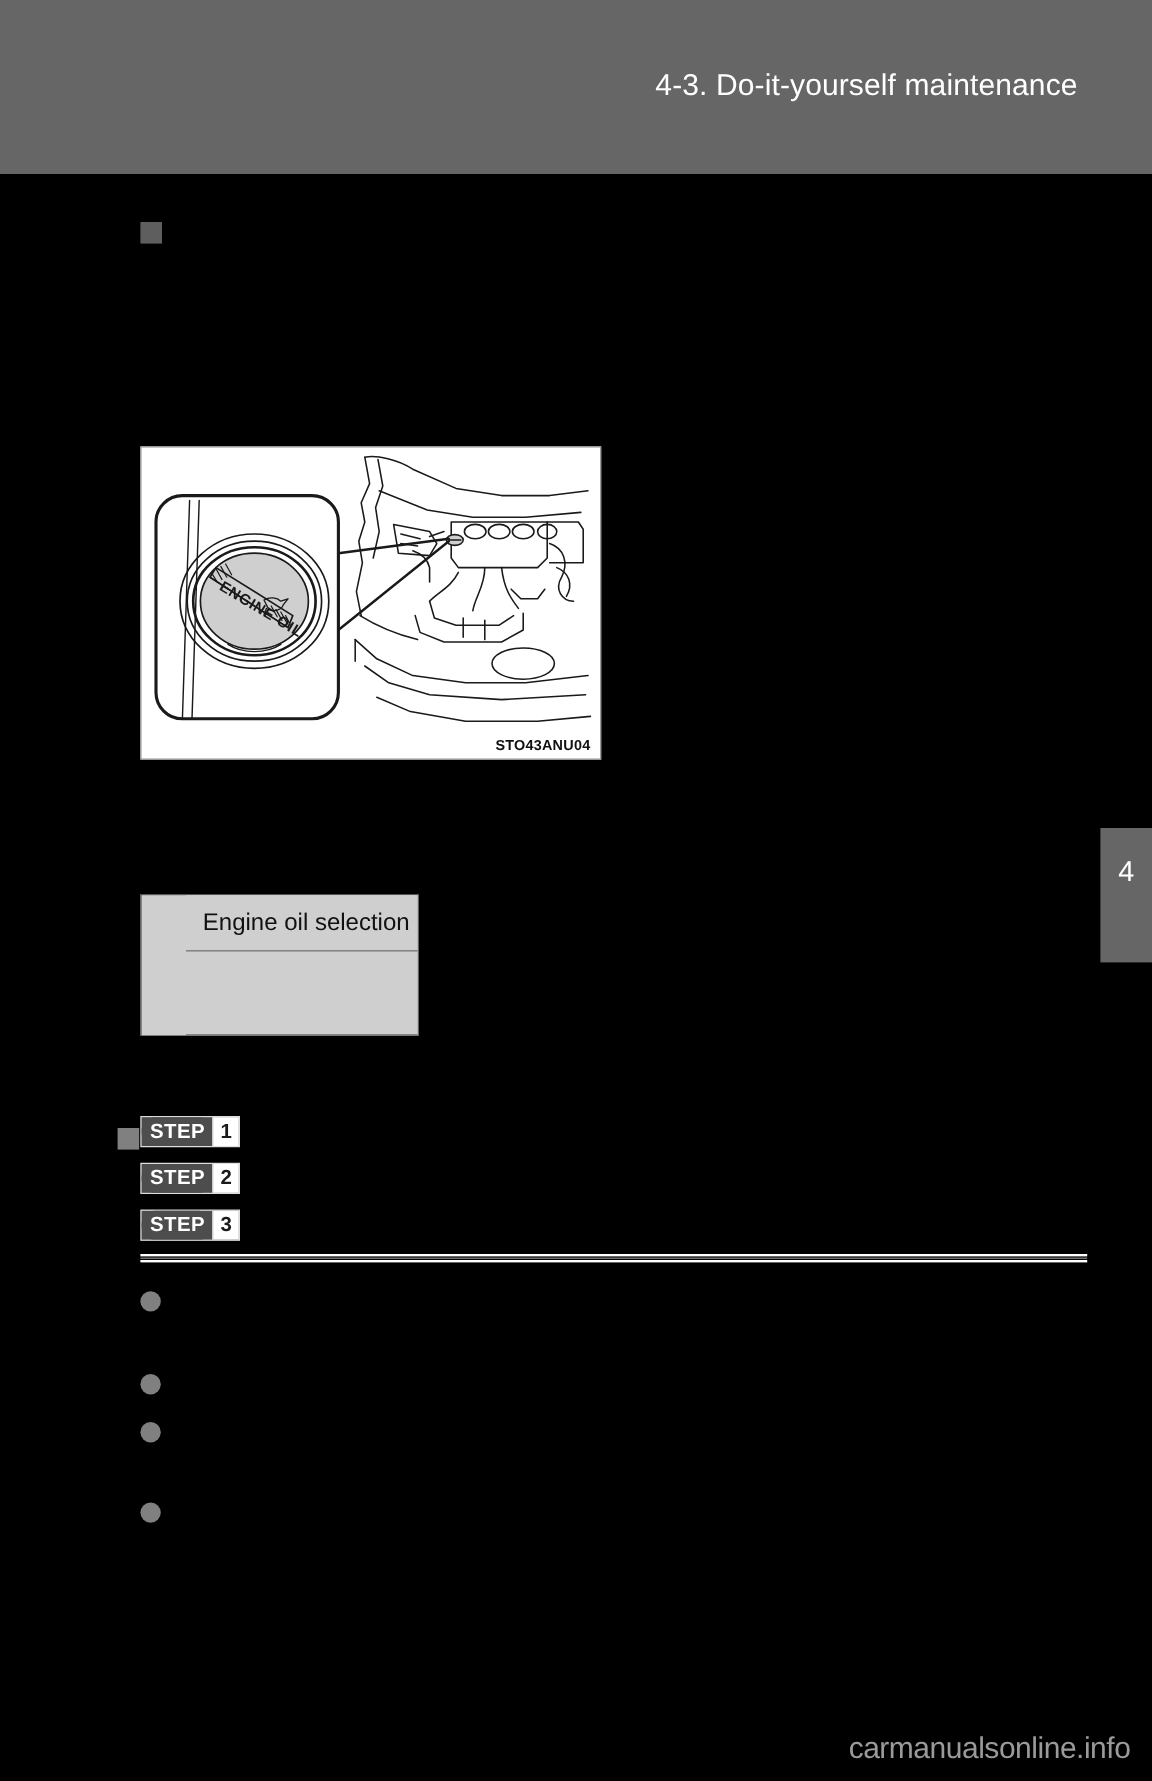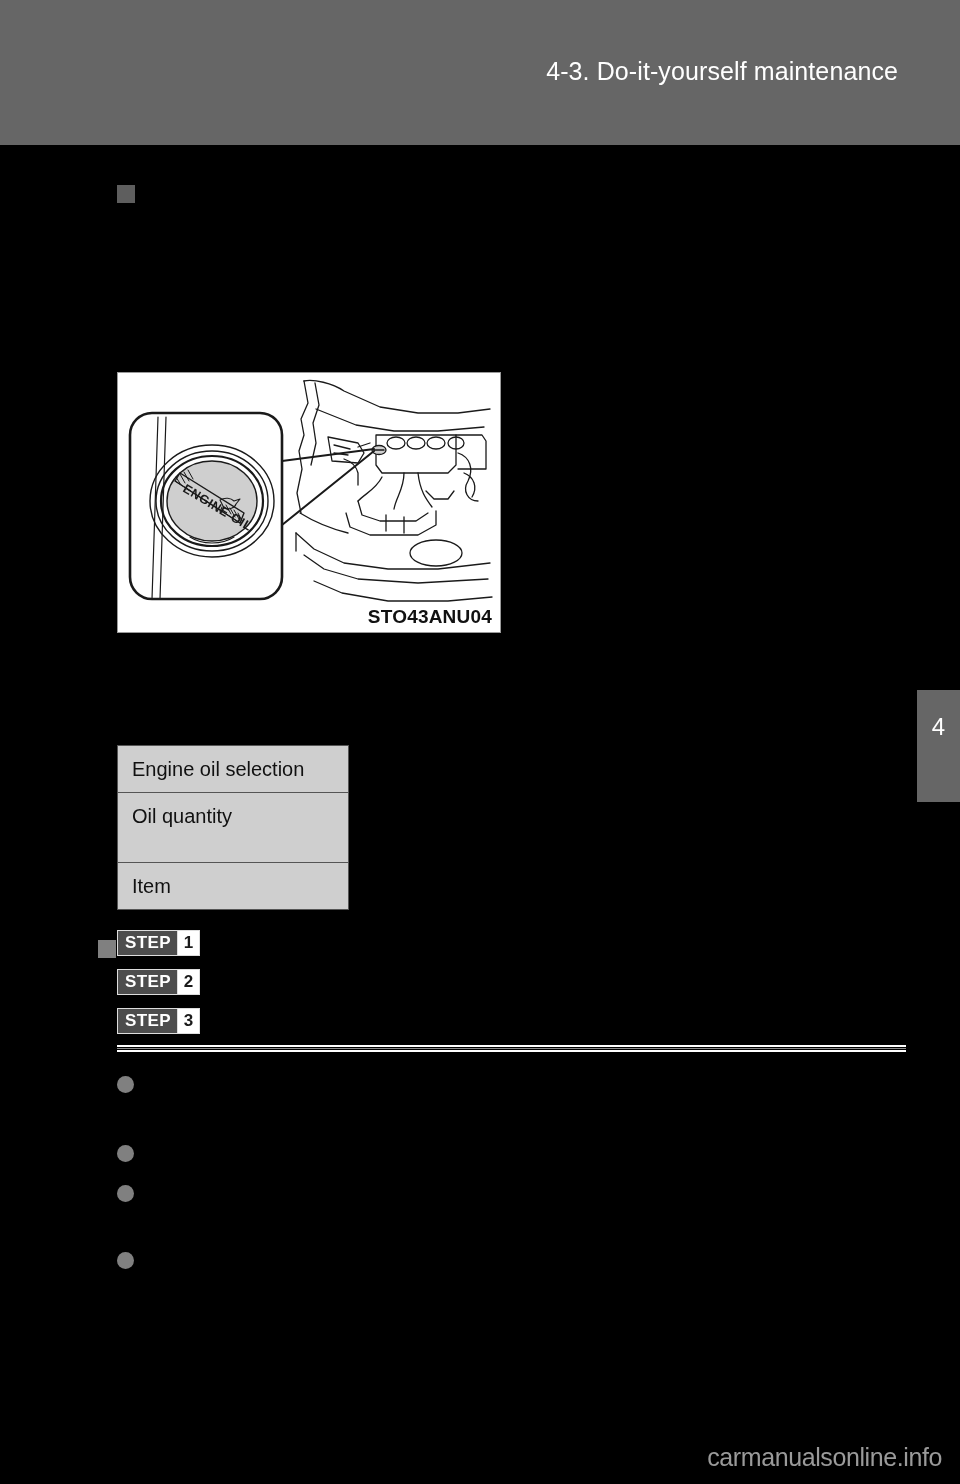"STO43ANU04" .figure-code { font-size: 19px -> 12px }
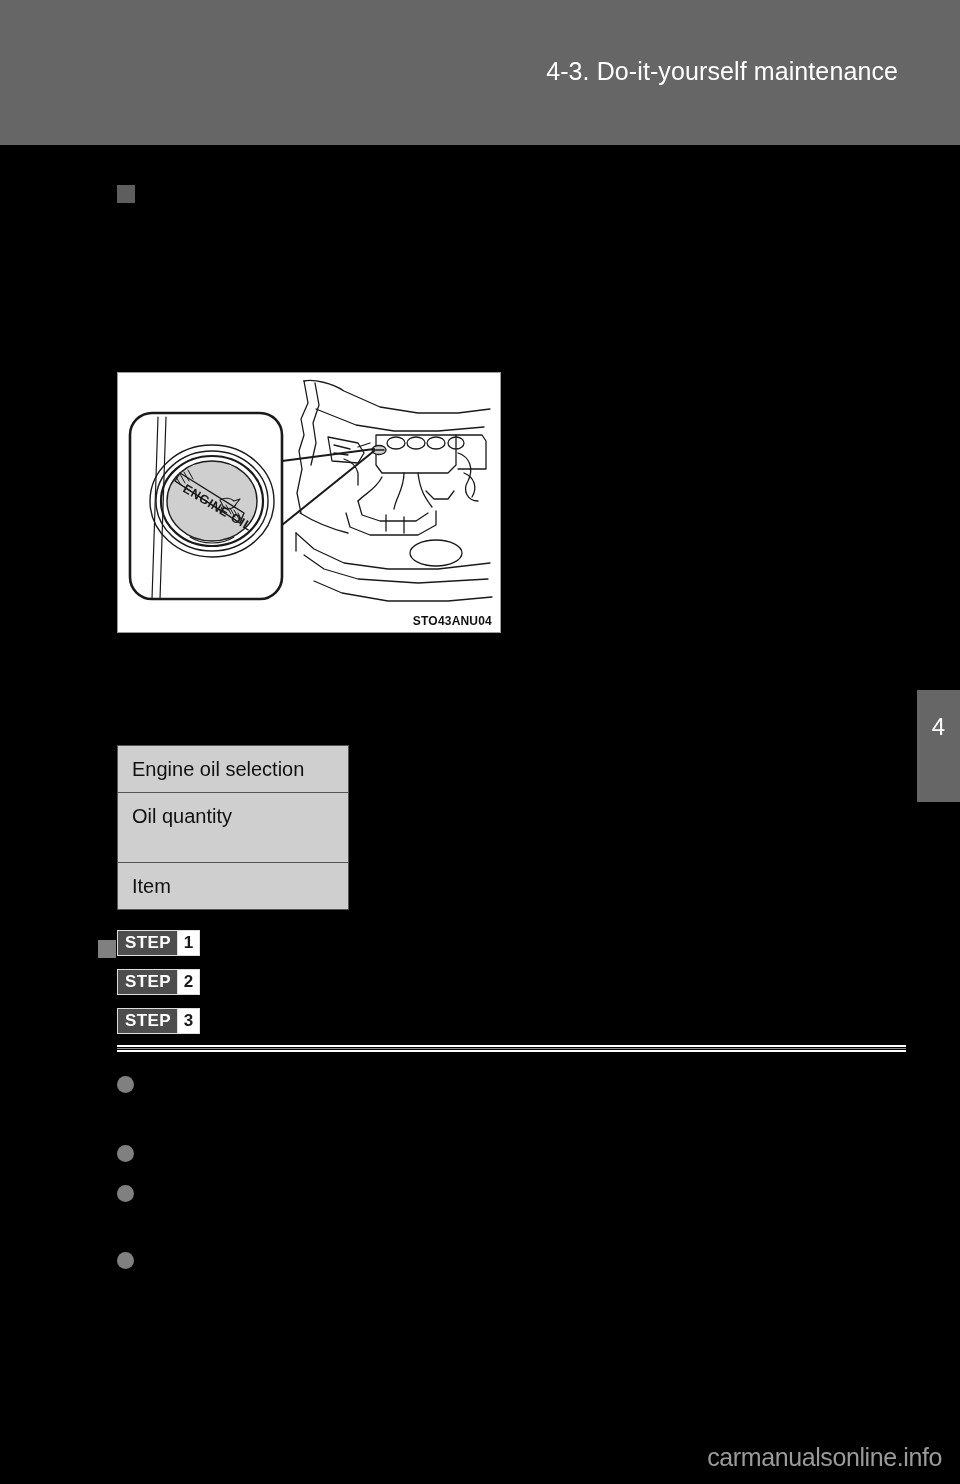"Engine oil selection" .spec-table { padding-left: none -> 37px }
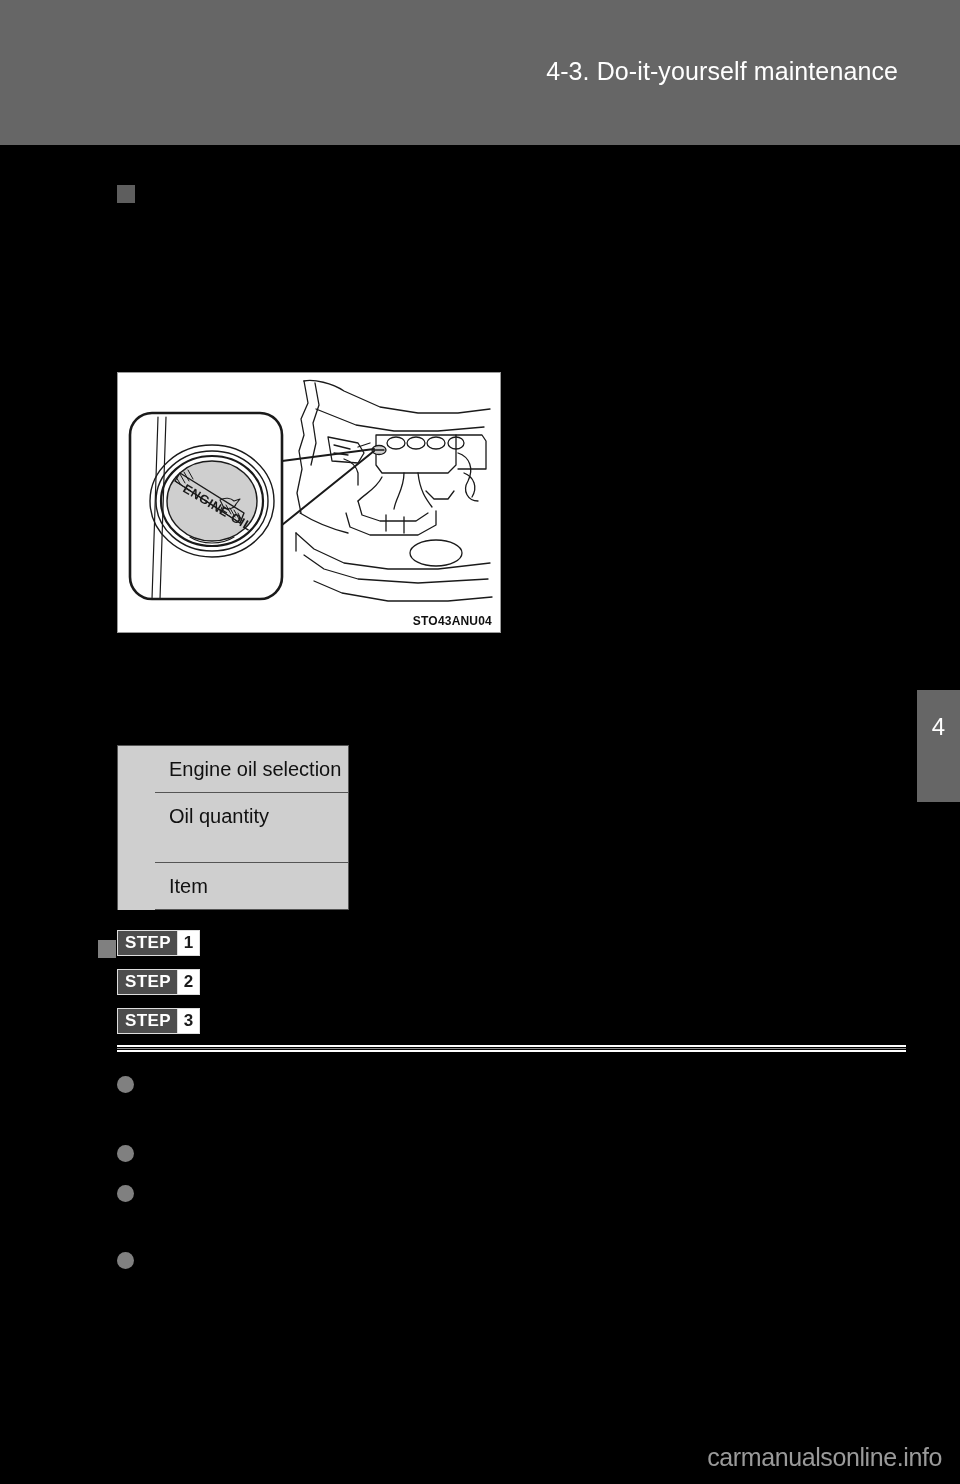"Oil quantity" div { html: <div>Oil quantity</div> -> none }
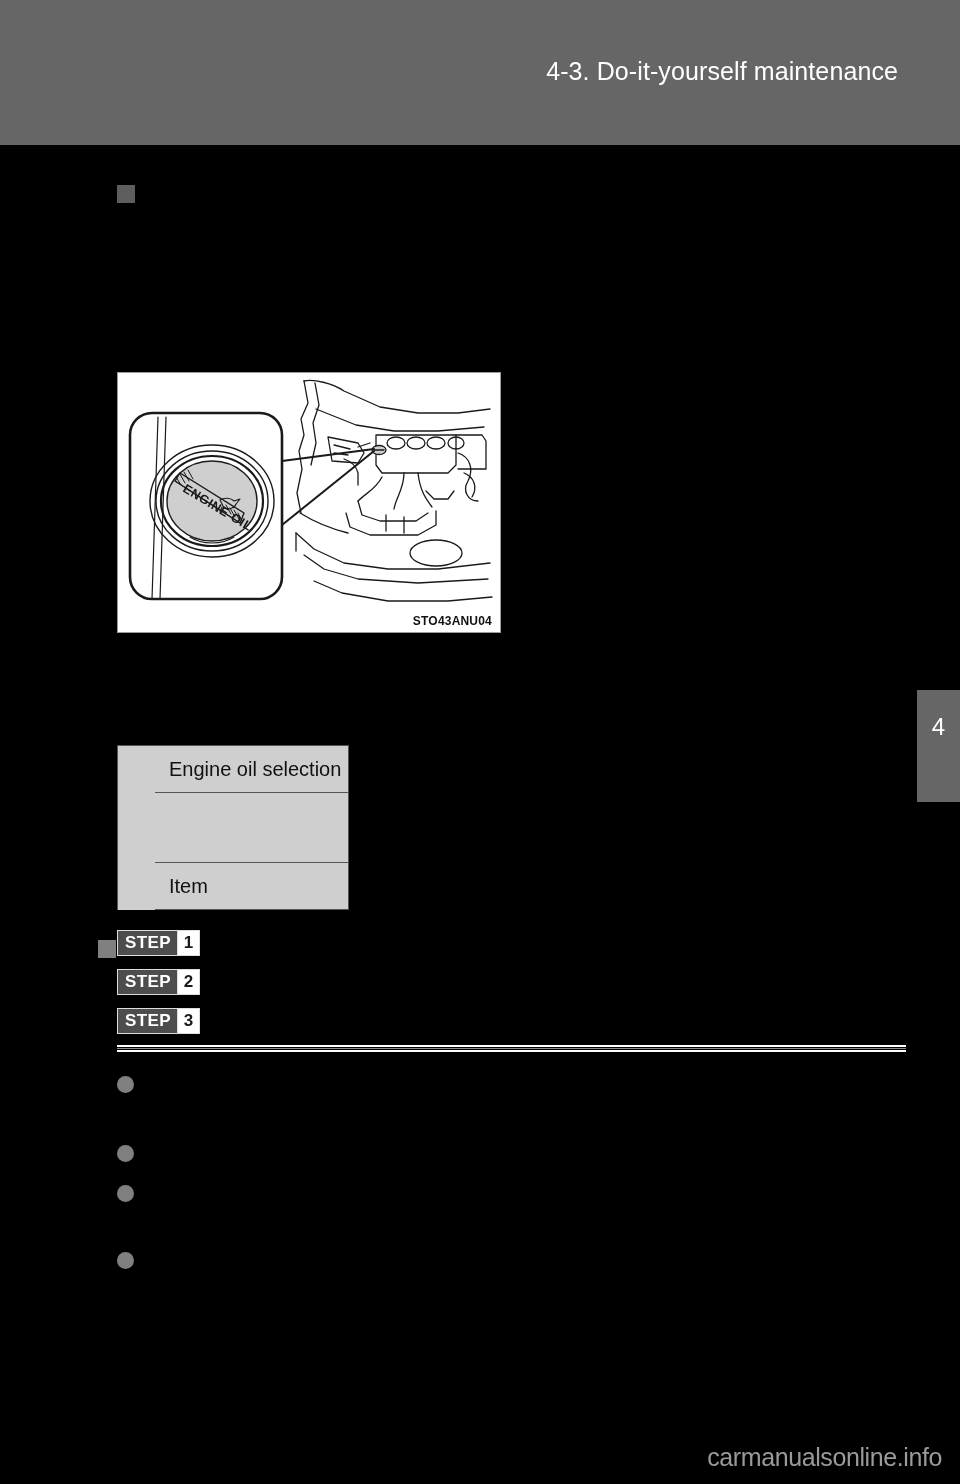"Item" div.spec-row { html: <div>Item</div> -> none }
